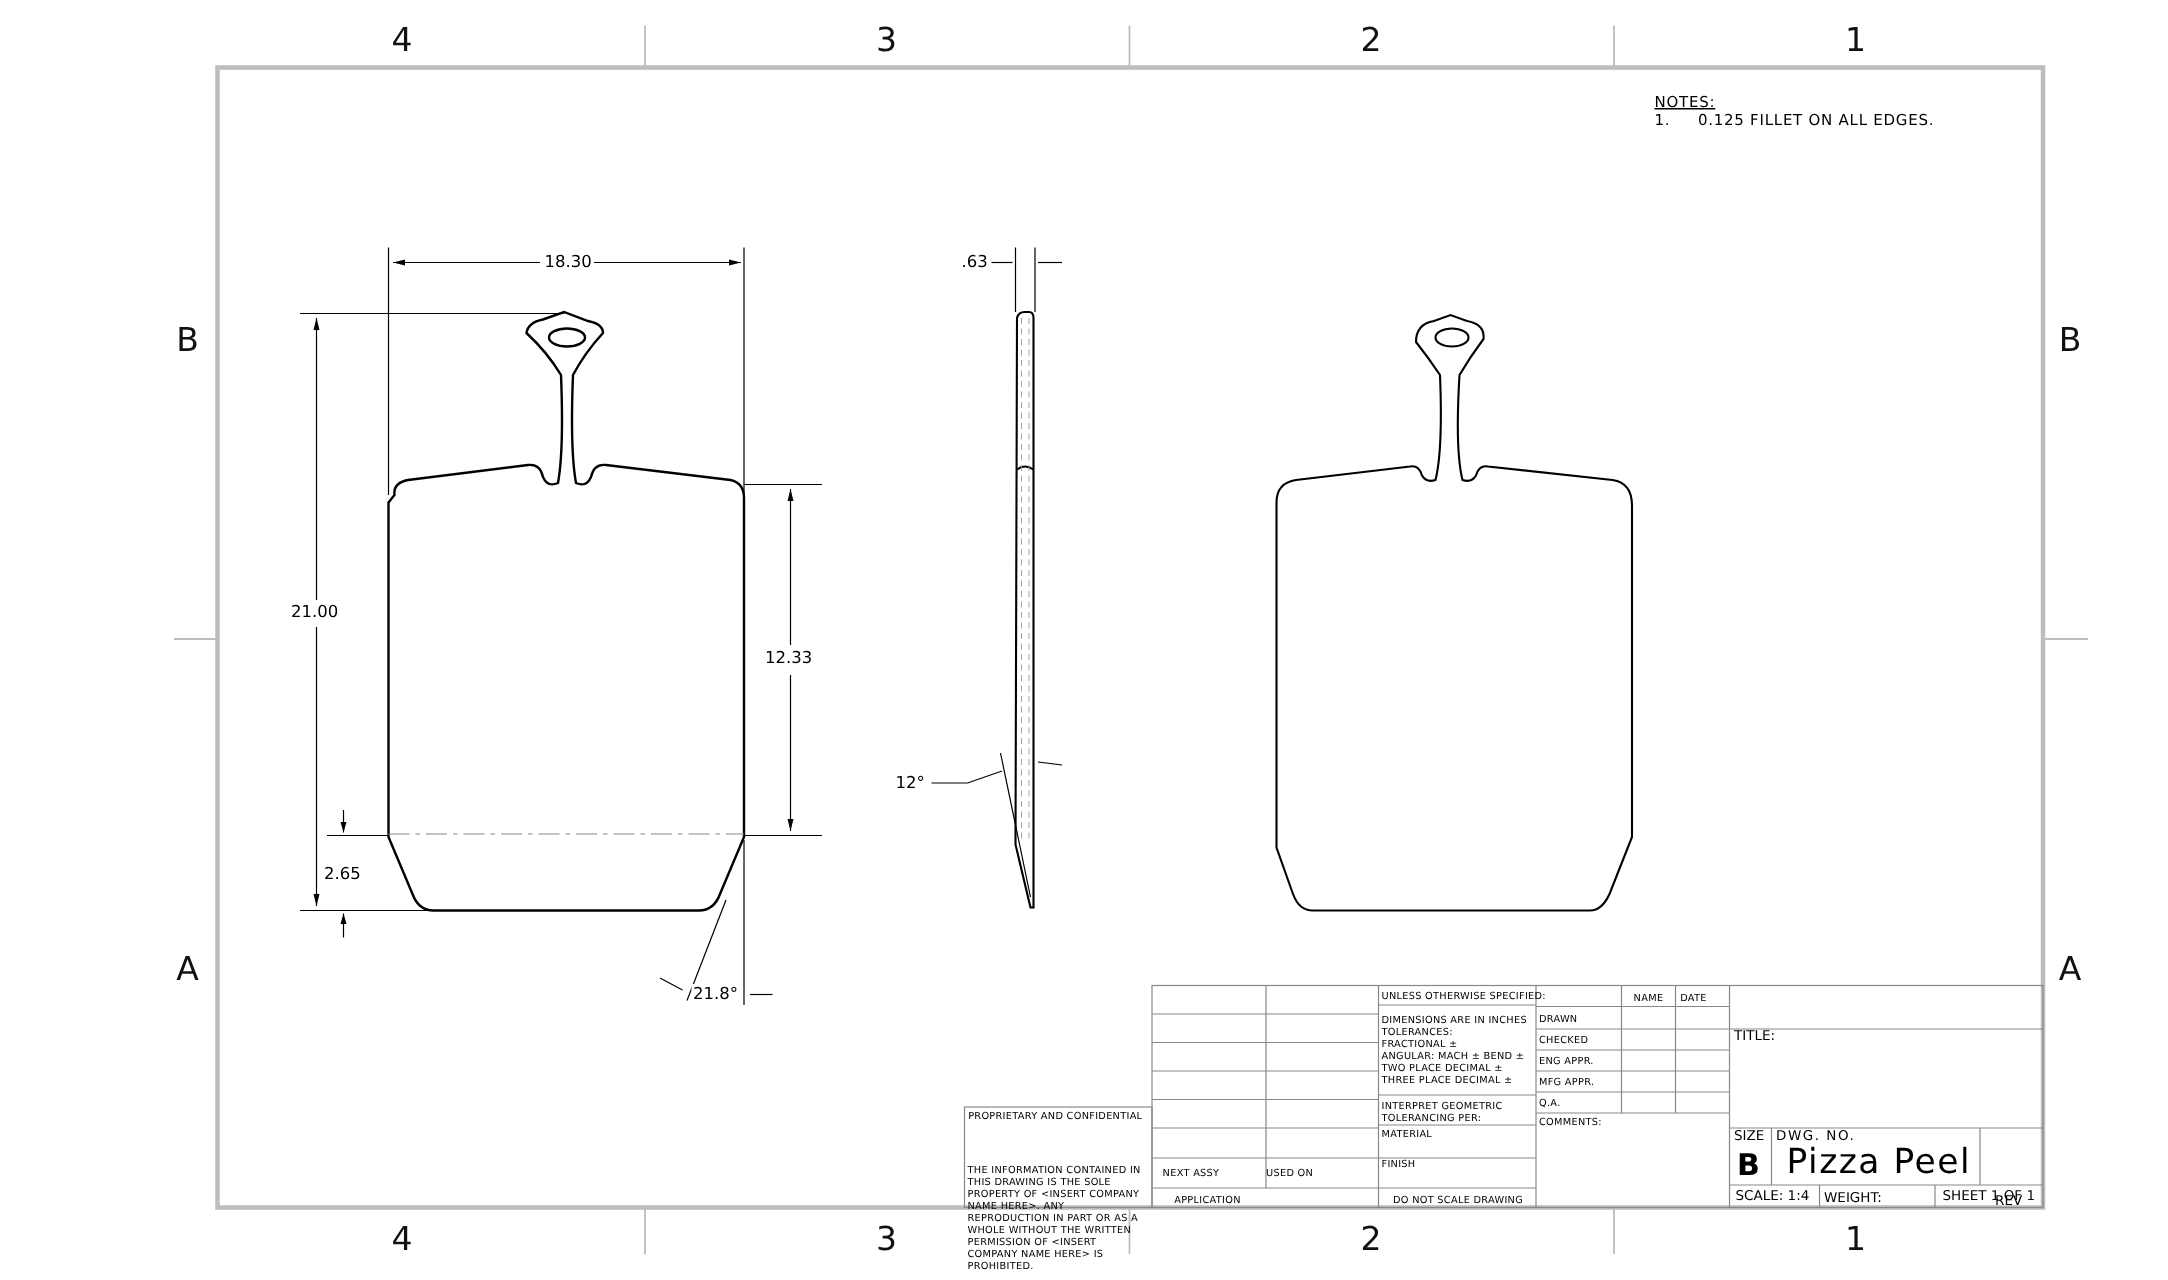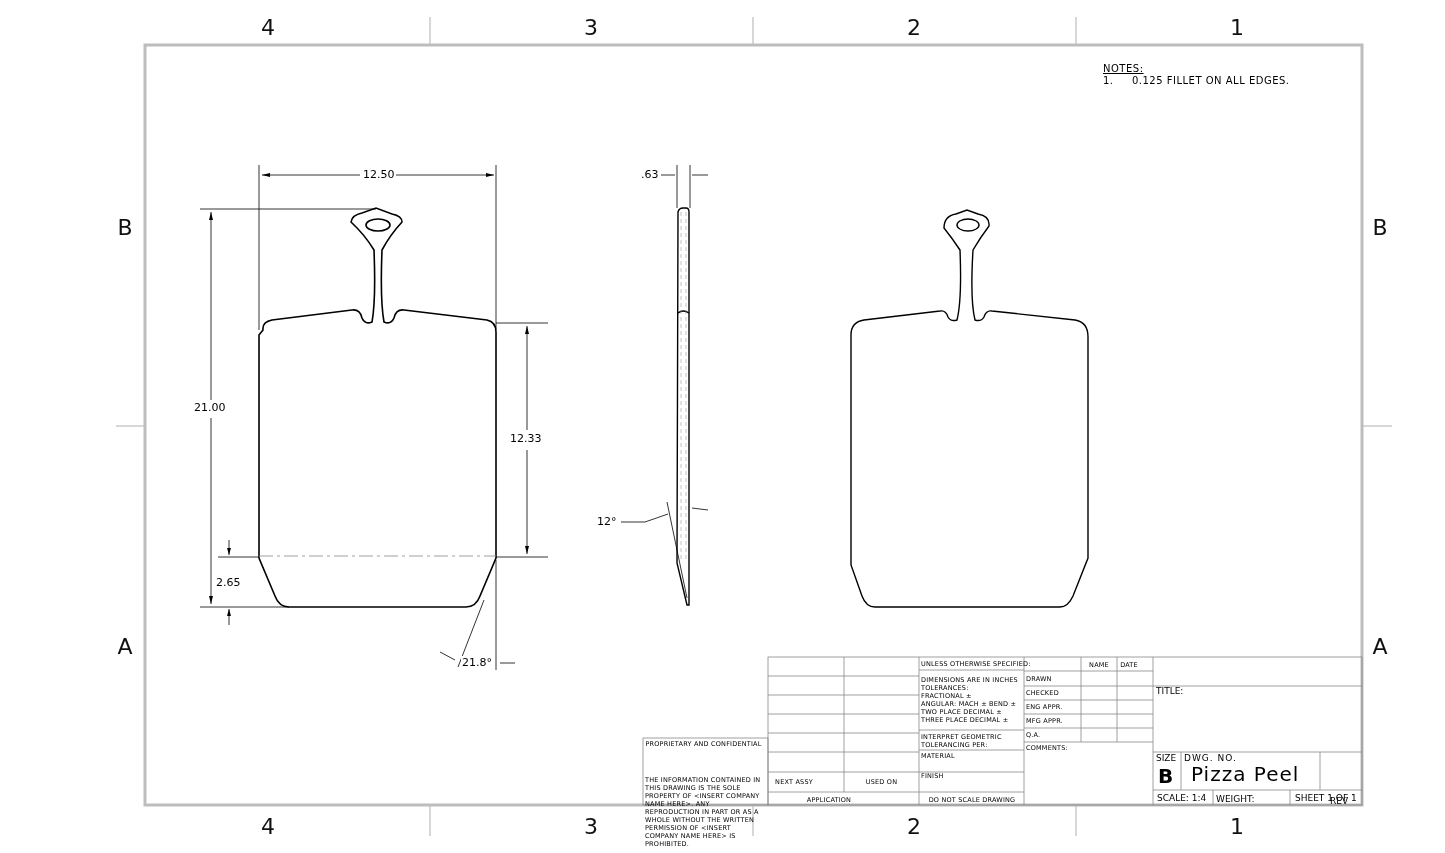"12.50" div.dim { text: 12.50 -> 18.30 }
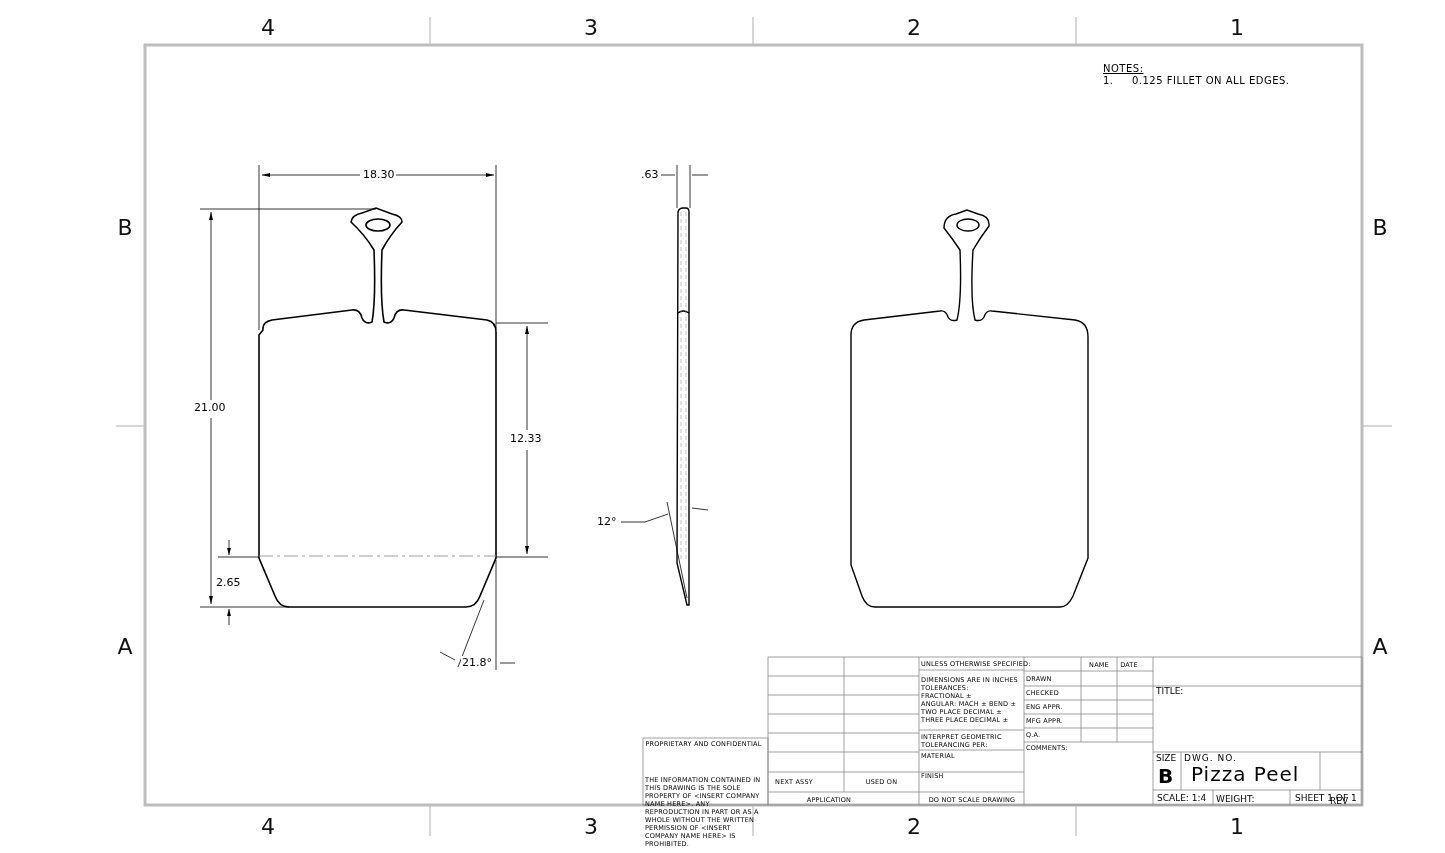"USED ON" div.tb { text-align: center -> none }
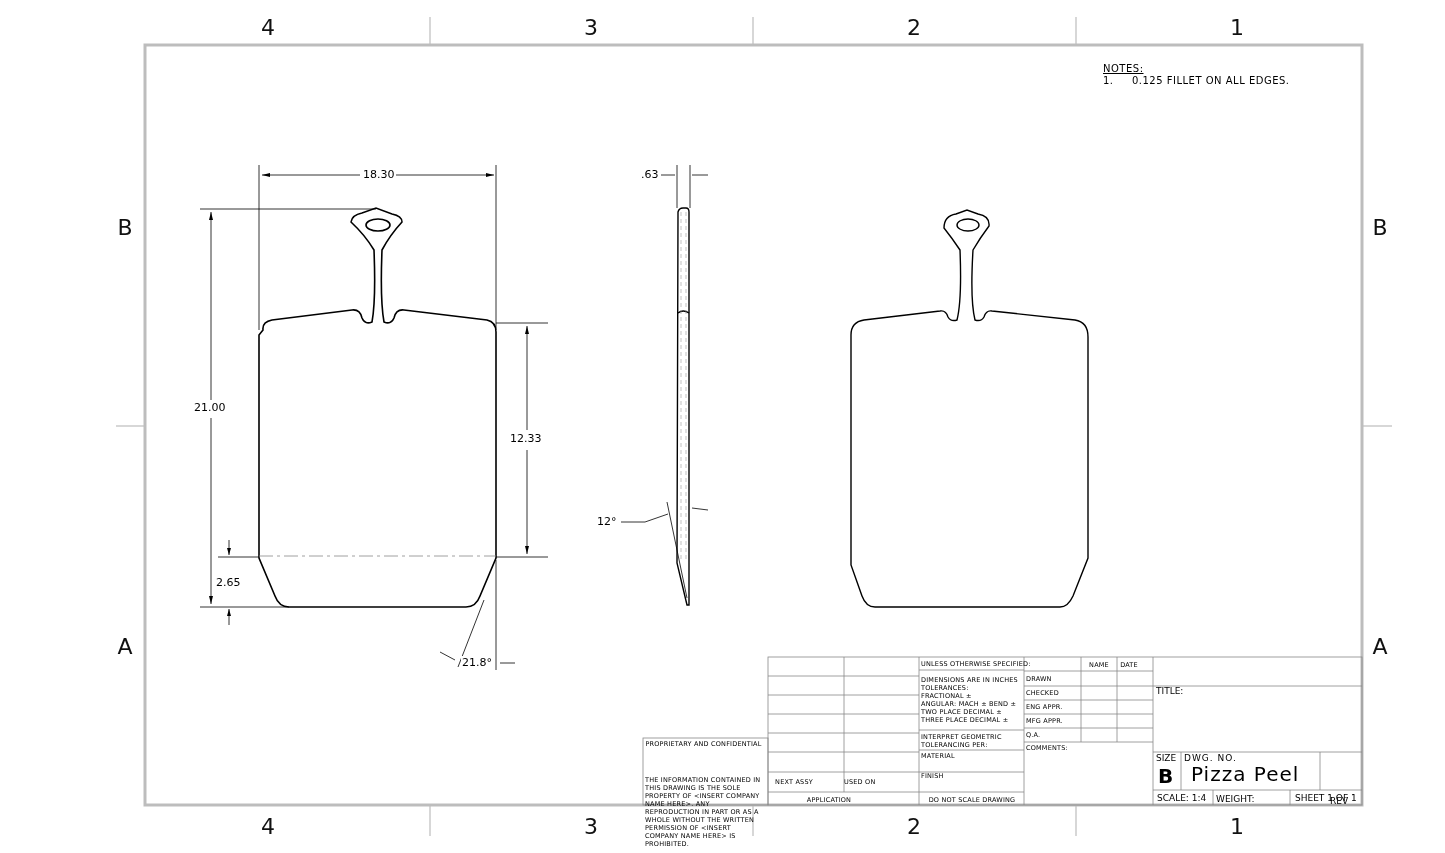"Pizza Peel" div { font-size: 20px -> 23px }
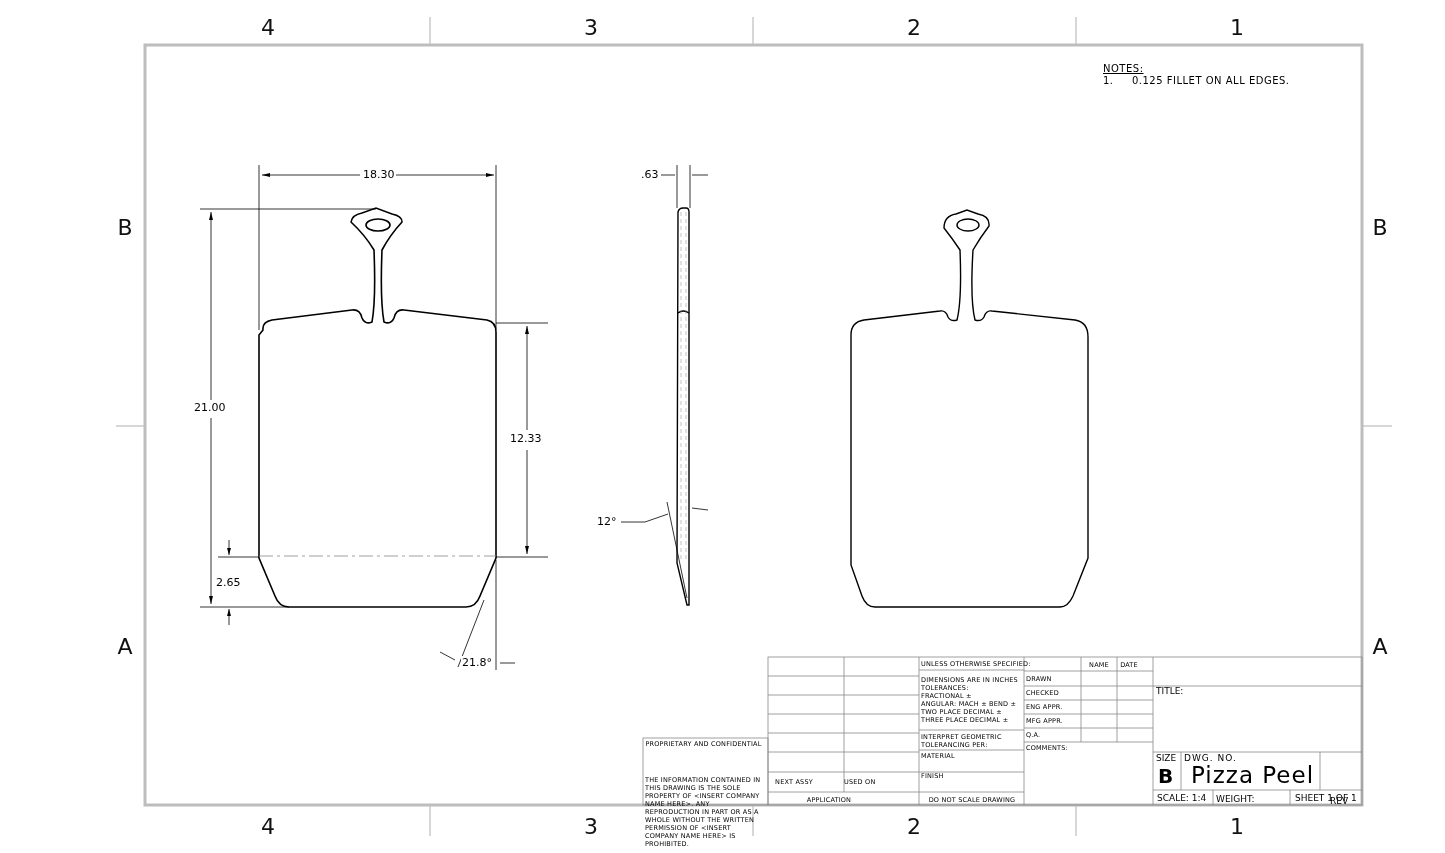"APPLICATION" div.tb { left: 768px -> 744px }
